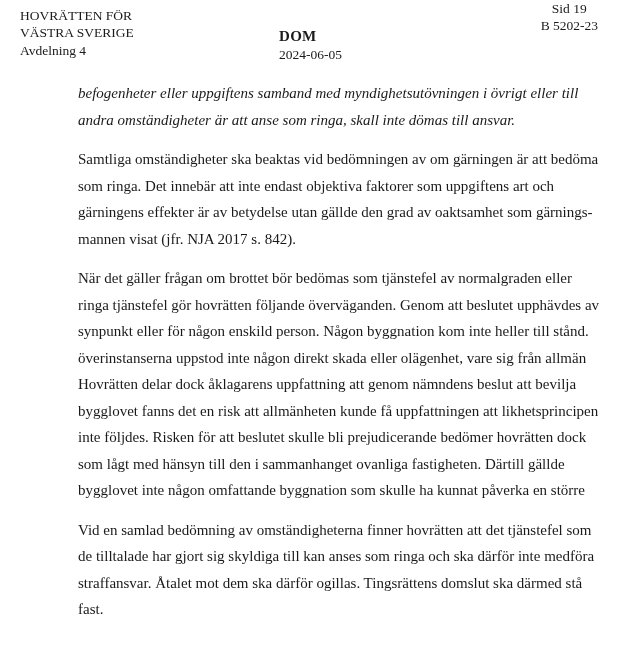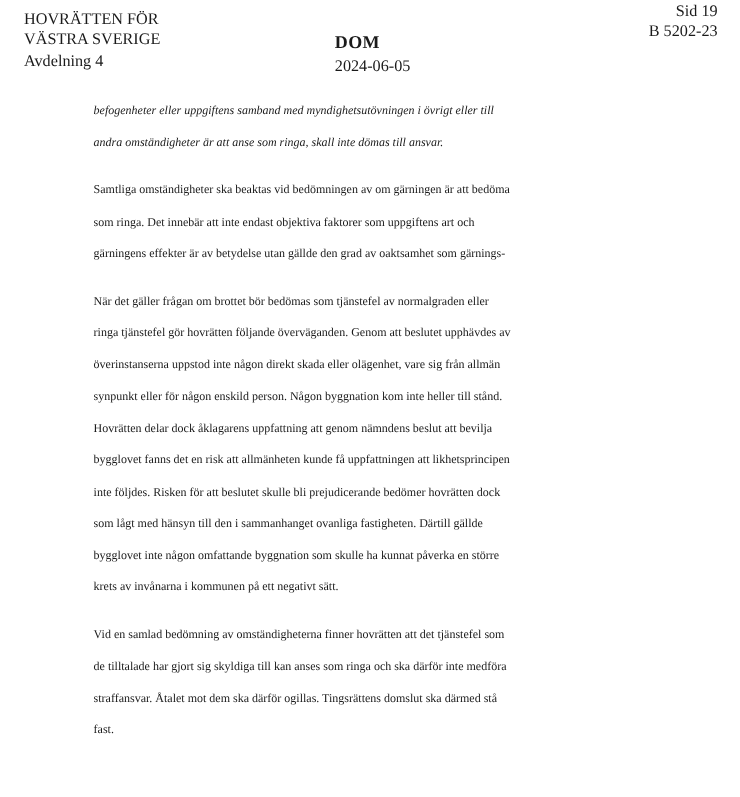"Sid 19" .header-right { text-align: right -> center }
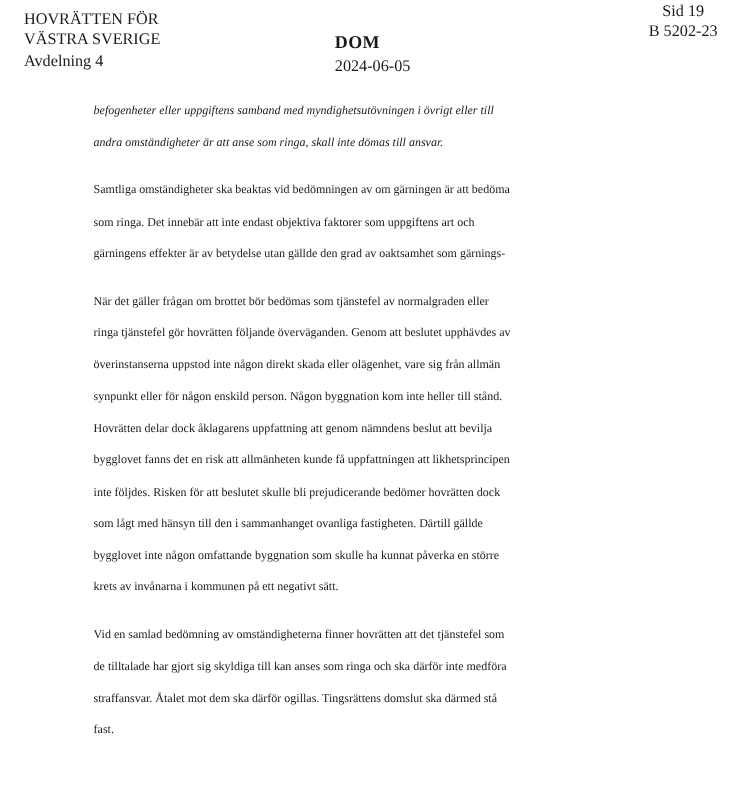"befogenheter eller uppgiftens samband" .body-text { font-size: 10px -> 15px }
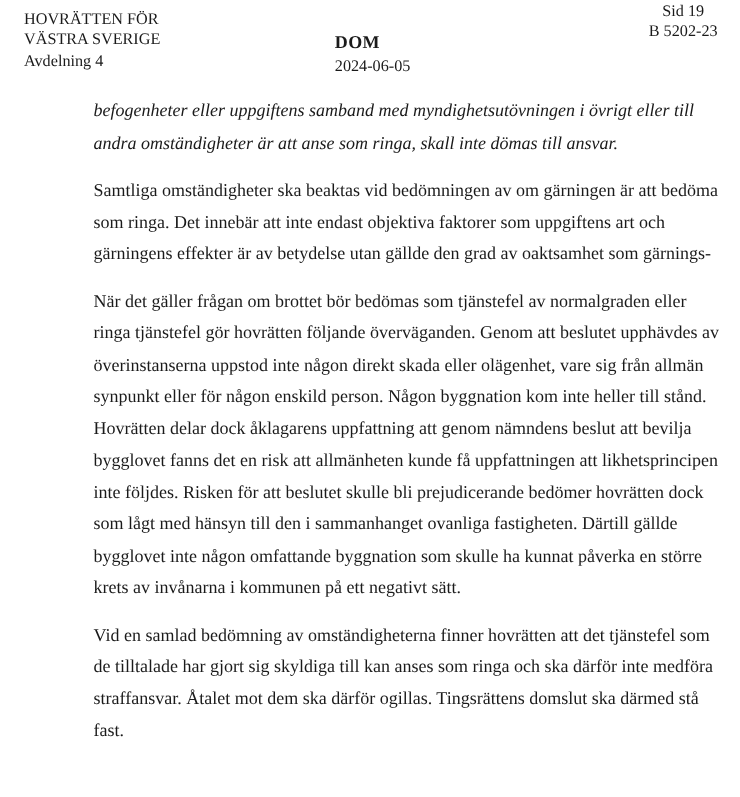"mannen visat (jfr. NJA 2017" div.line { html: none -> <div>mannen visat (jfr. NJA 2017 s. 842).</div> }
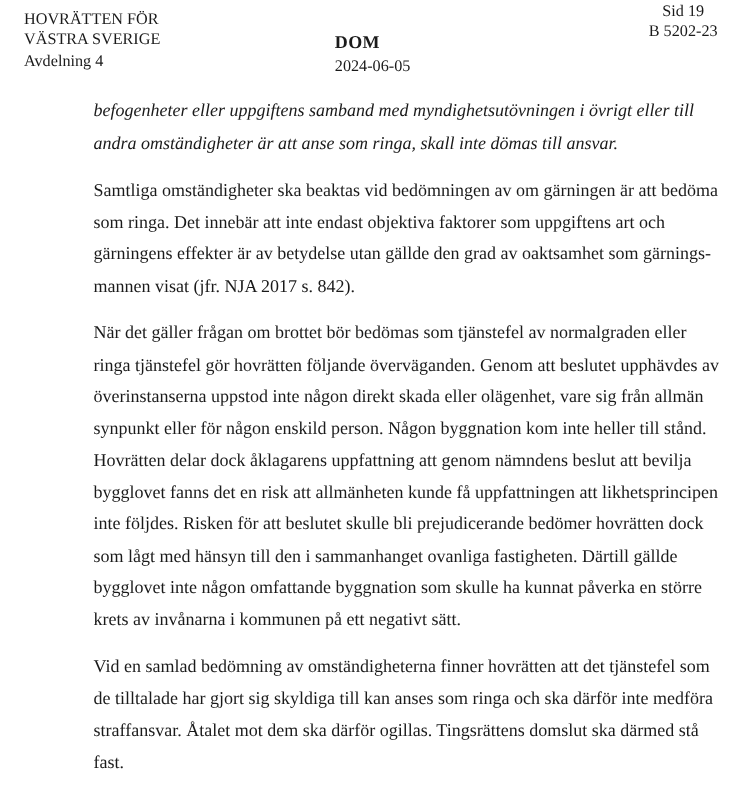"överinstanserna uppstod inte någon" div.line { order: before "synpunkt eller för någon enskild" -> after "synpunkt eller för någon enskild" }
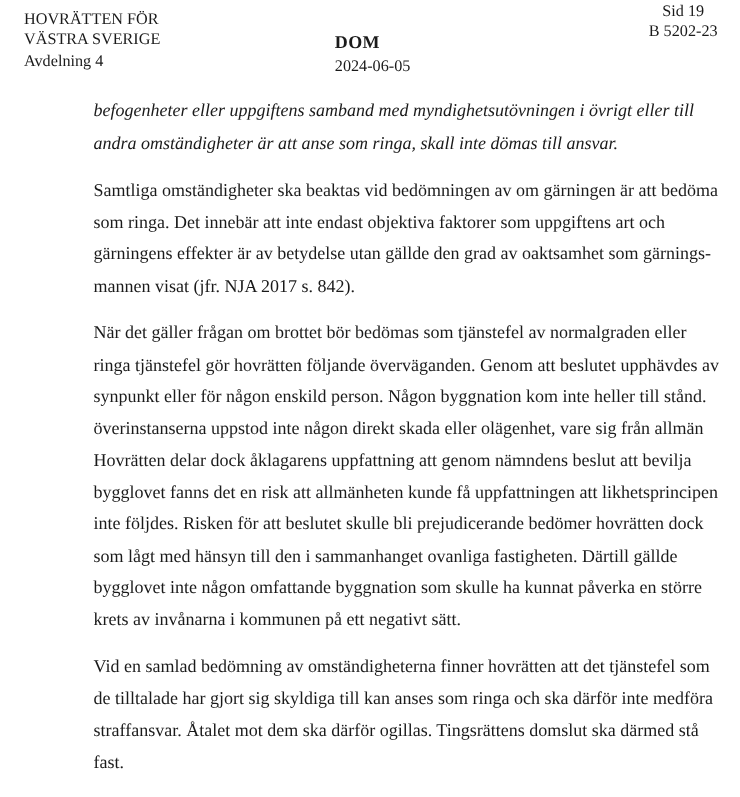"krets av invånarna i kommunen" div.line { html: <div>krets av invånarna i kommunen på ett negativt sätt.</div> -> none }
